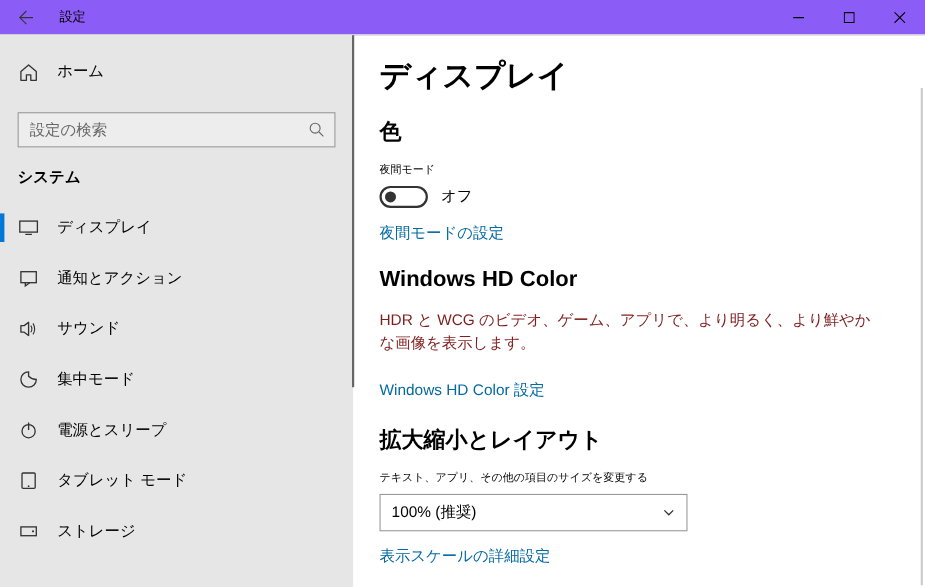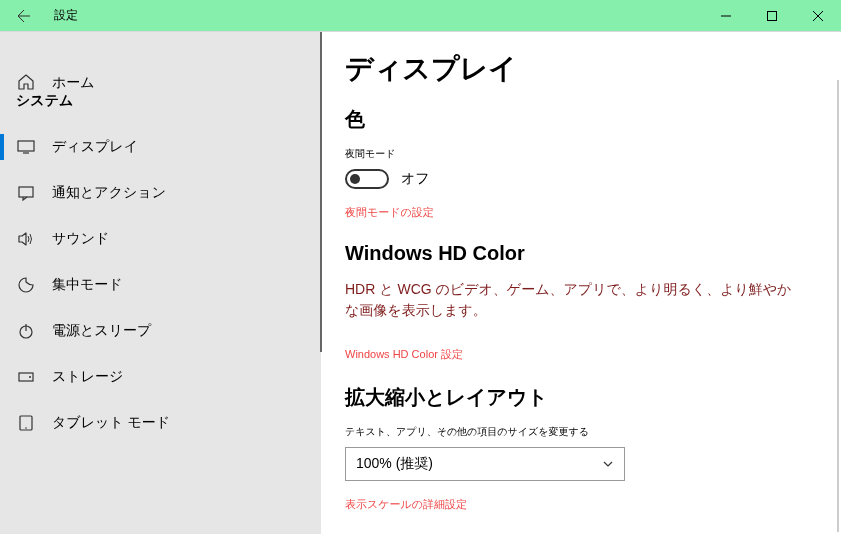"設定" .titlebar { background: #86efac -> #8b5cf6 }
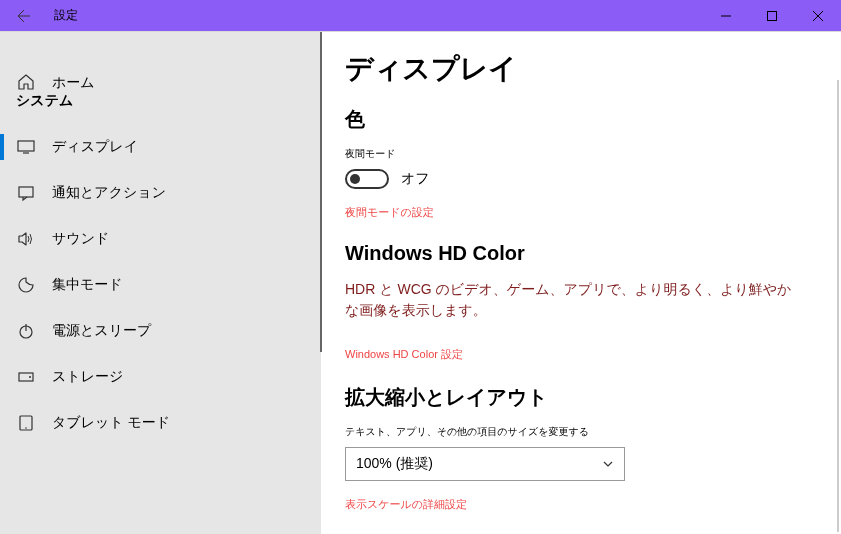"ホーム" .home-row { align-items: flex-end -> flex-start }
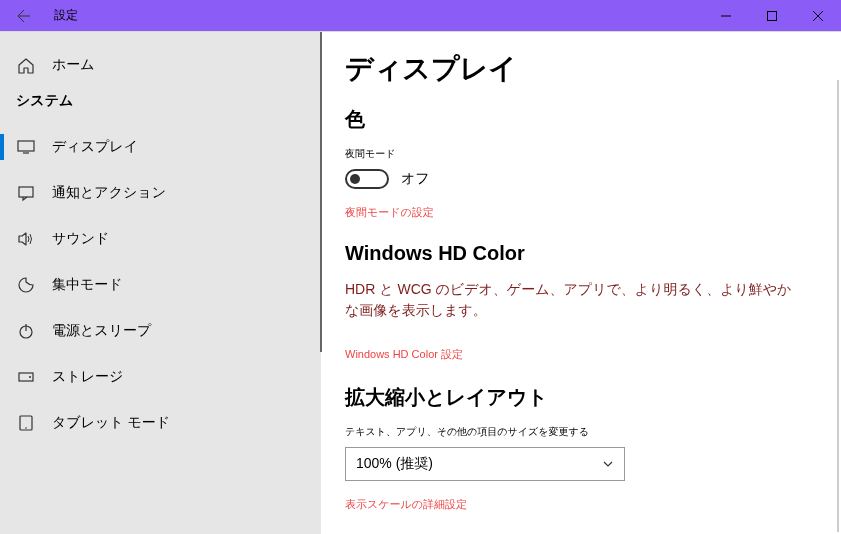"設定の検索" div.search-wrap { html: none -> <div> <div> <input> <span> <svg> <circle></circle> <path></path> </svg> </span> </div> </div> }
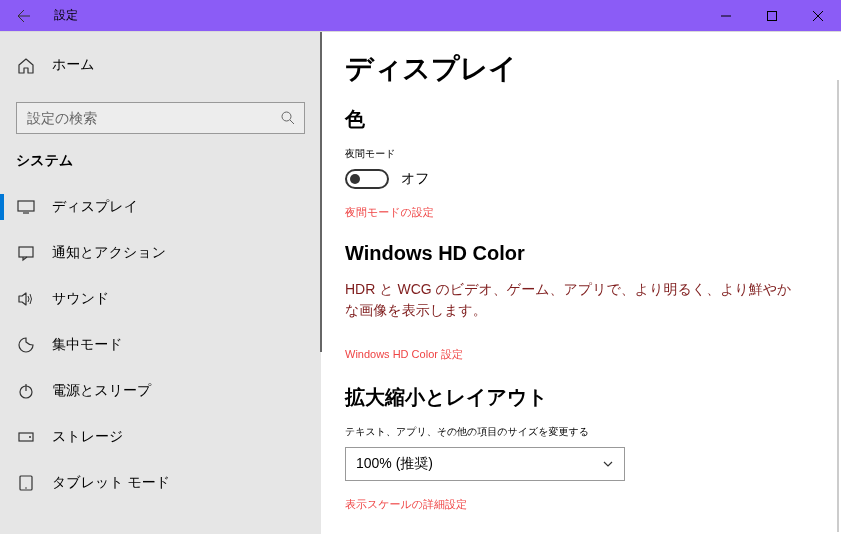"夜間モードの設定" .link { color: #ef4444 -> #0369a1; font-size: 11px -> 14px }
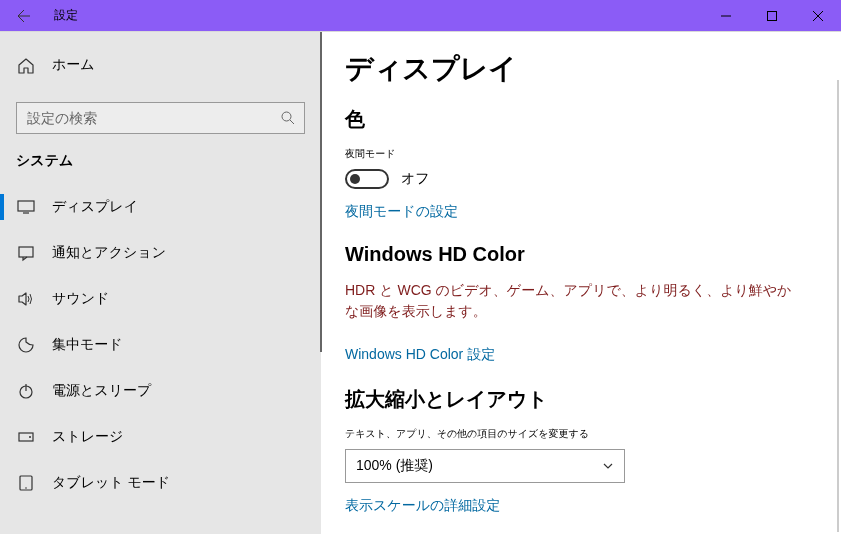"ストレージ" div.nav-item { order: before "タブレット モード" -> after "タブレット モード" }
